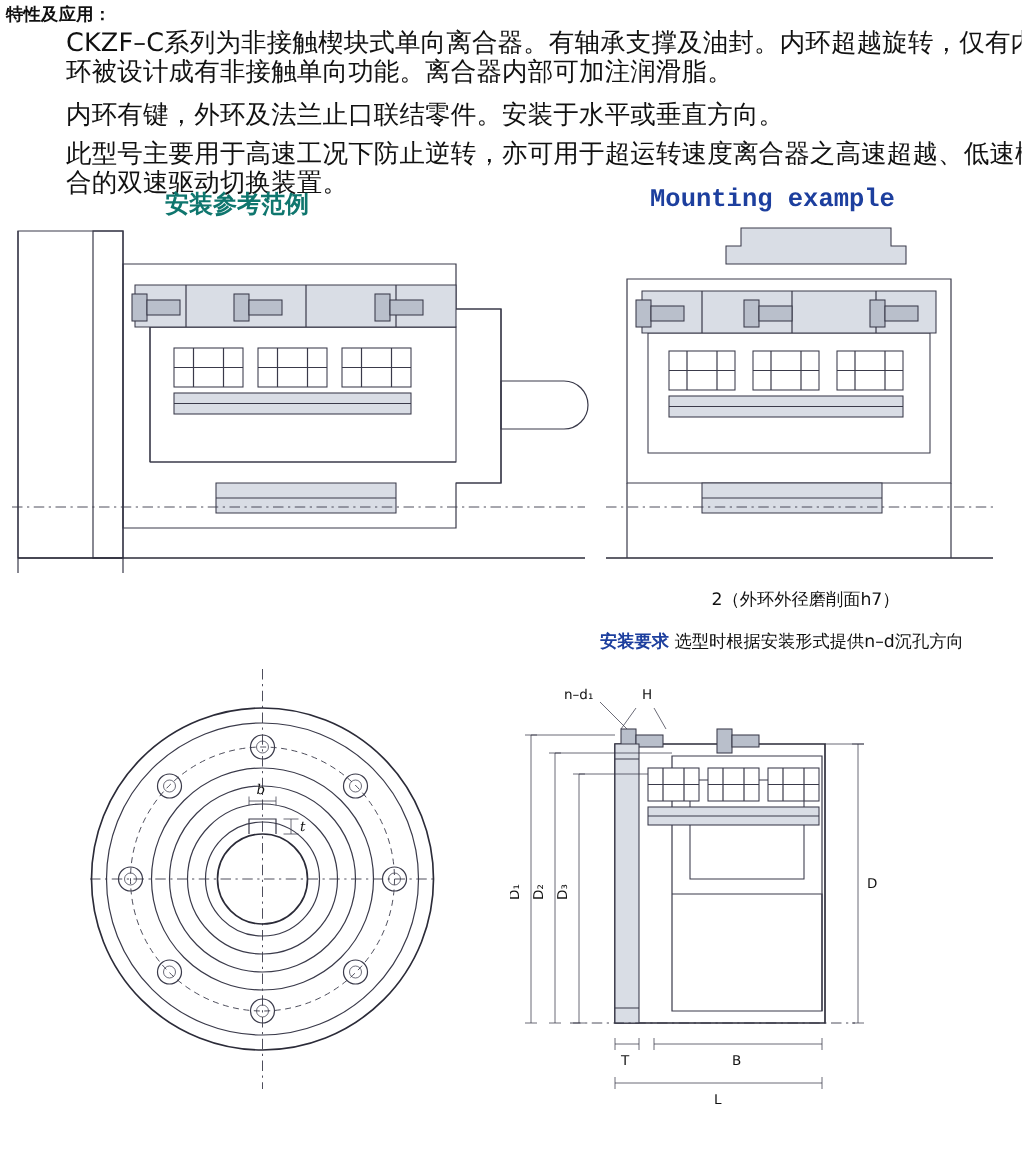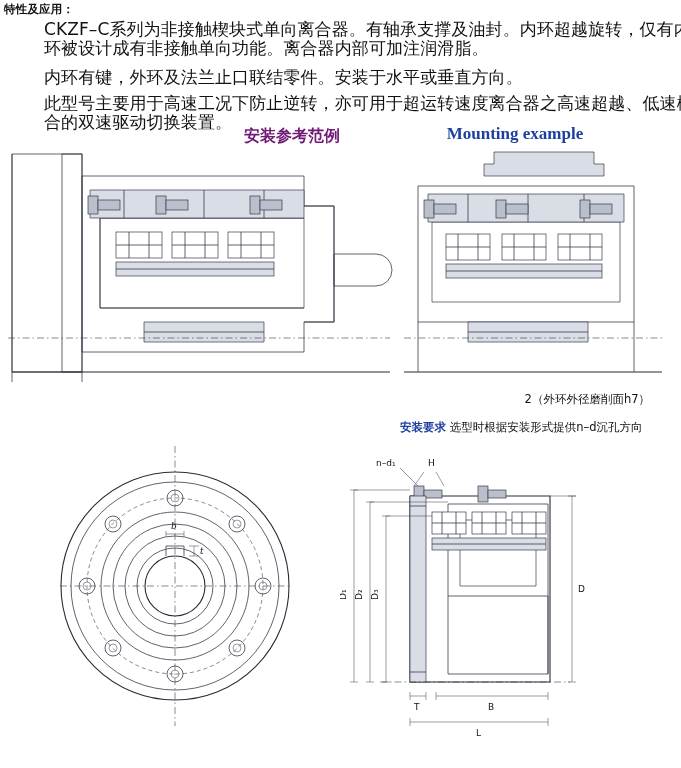"安装参考范例" .title-cn { color: #701a75 -> #0f766e; text-align: right -> left }
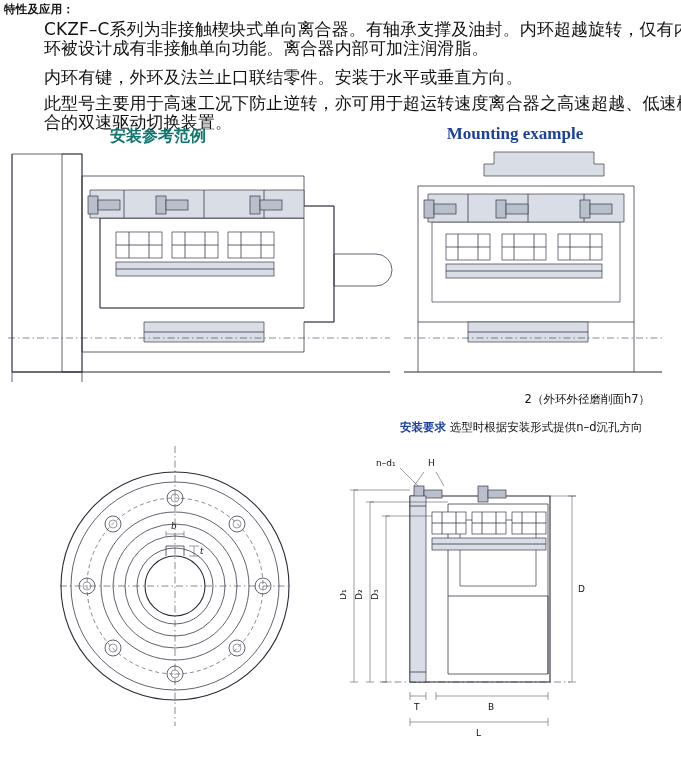"Mounting example" .title-en { font-family: Liberation Serif, serif -> Liberation Mono, monospace }
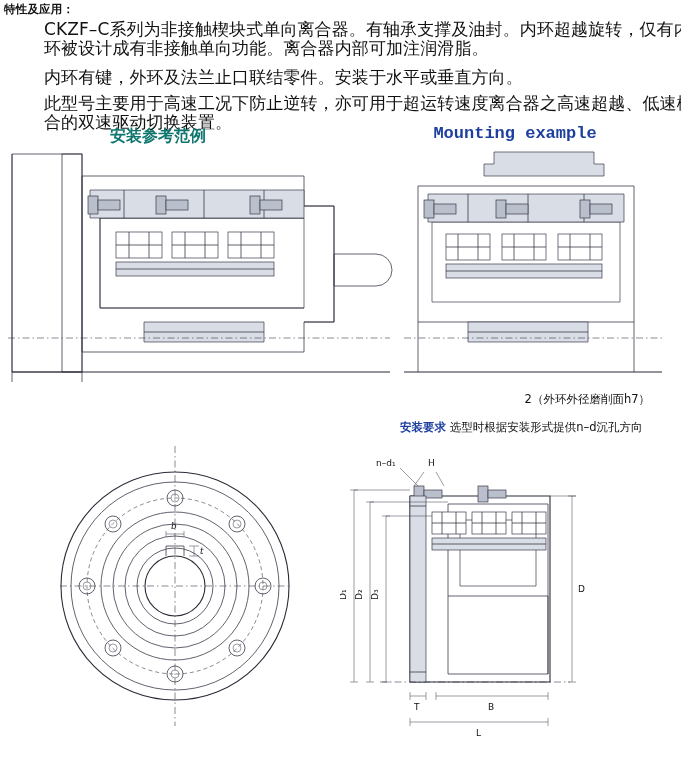"2（外环外径磨削面h7）" .cap2 { left: 400px -> 412px; text-align: right -> center }
